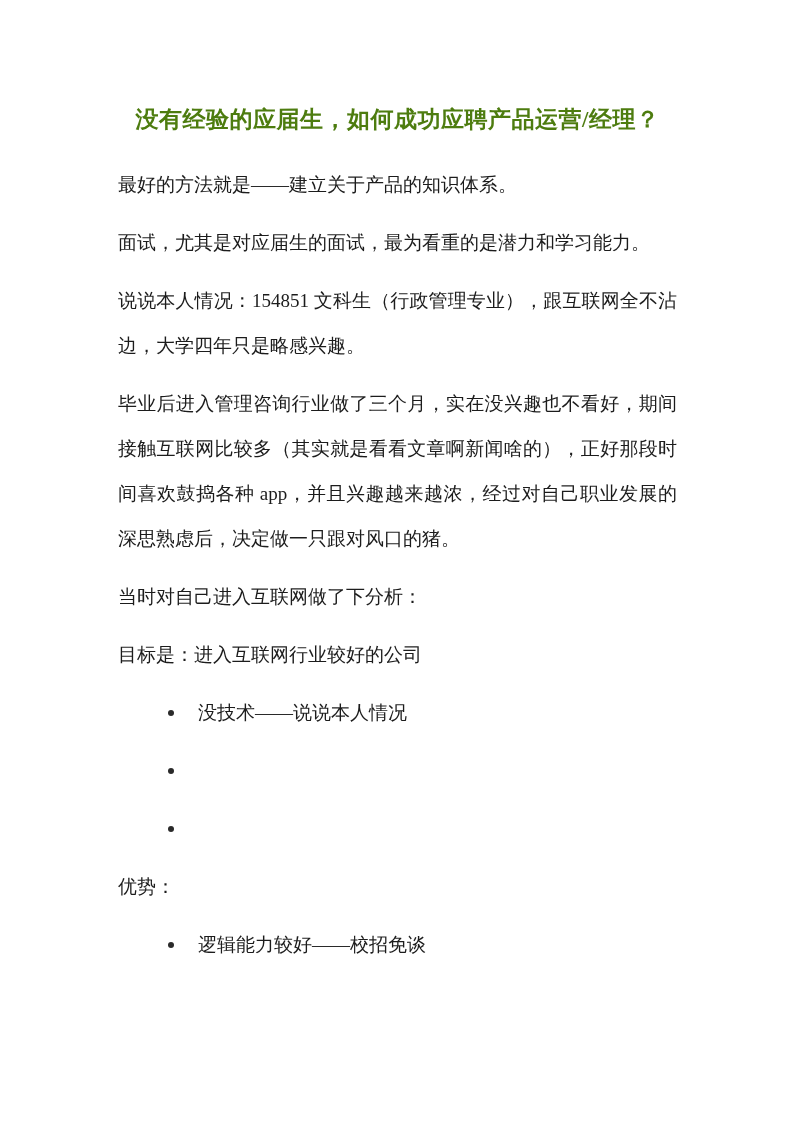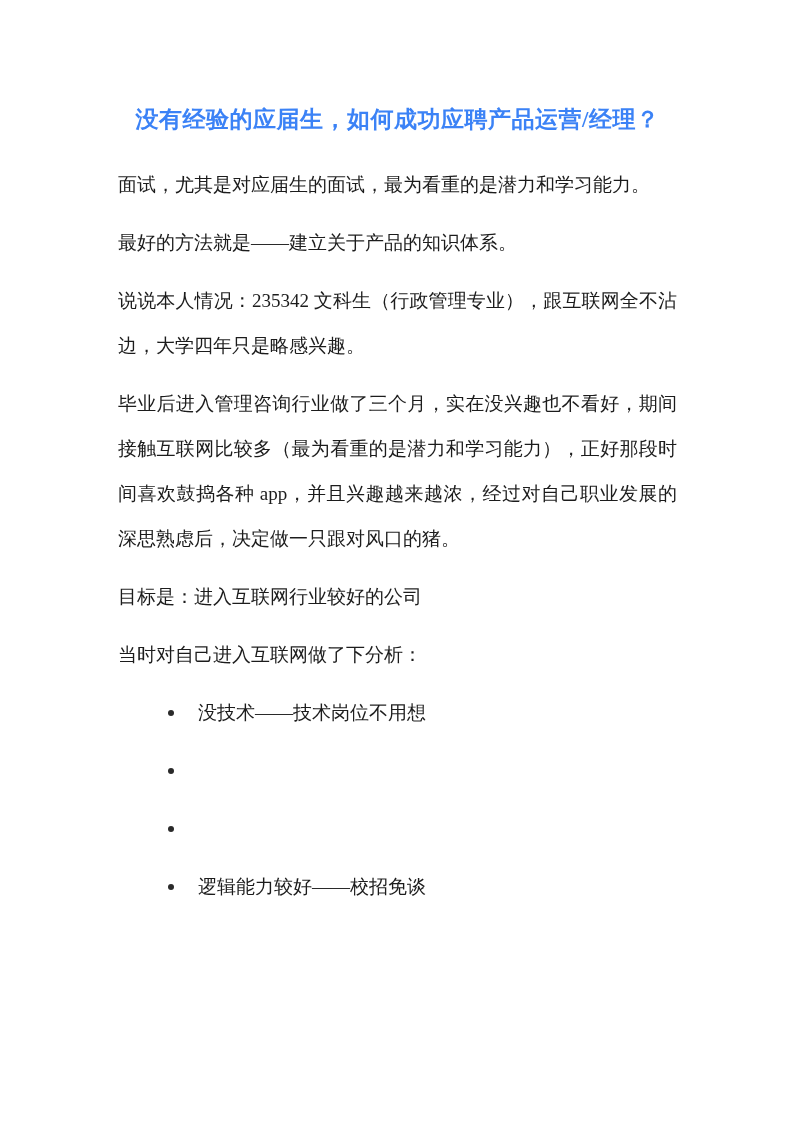"没有经验的应届生，如何成功应聘产品运营/经理？" .doc-title { color: #3b82f6 -> #4d7c0f }
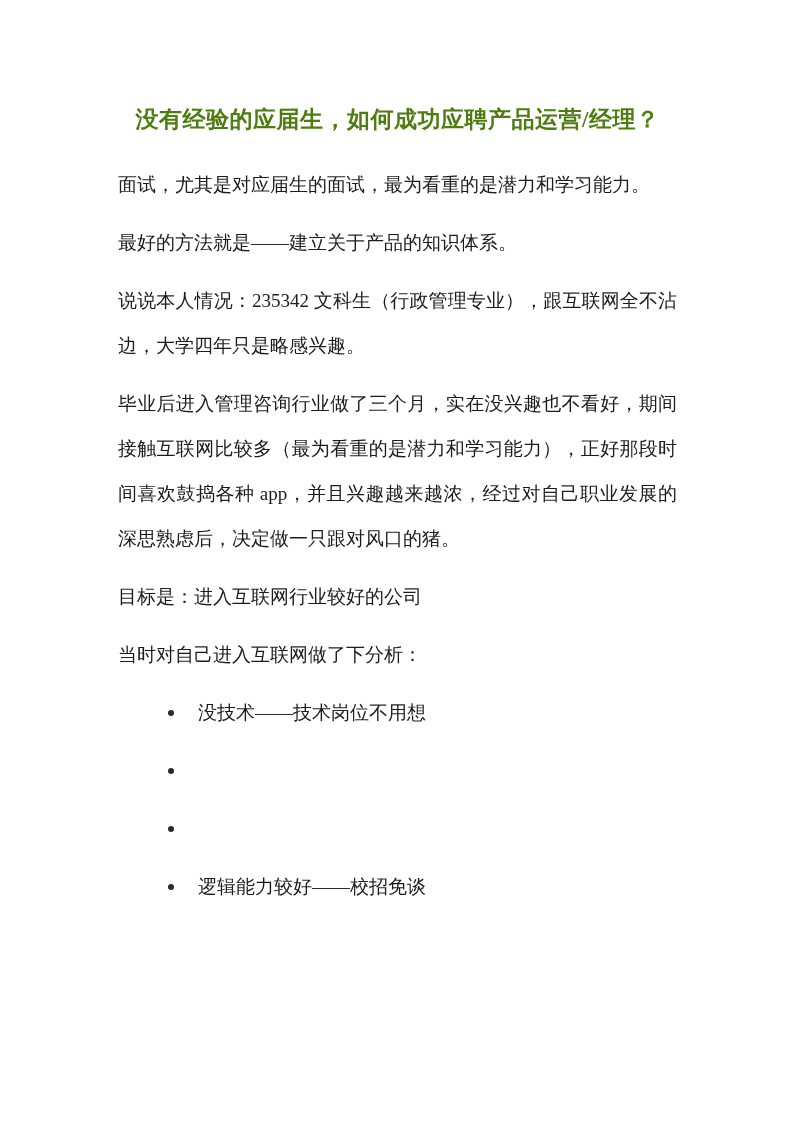"面试，尤其是对应届生的面试，最为看重的是潜力和学习能力。" p.para { order: before "最好的方法就是——建立关于产品的知识体系。" -> after "最好的方法就是——建立关于产品的知识体系。" }
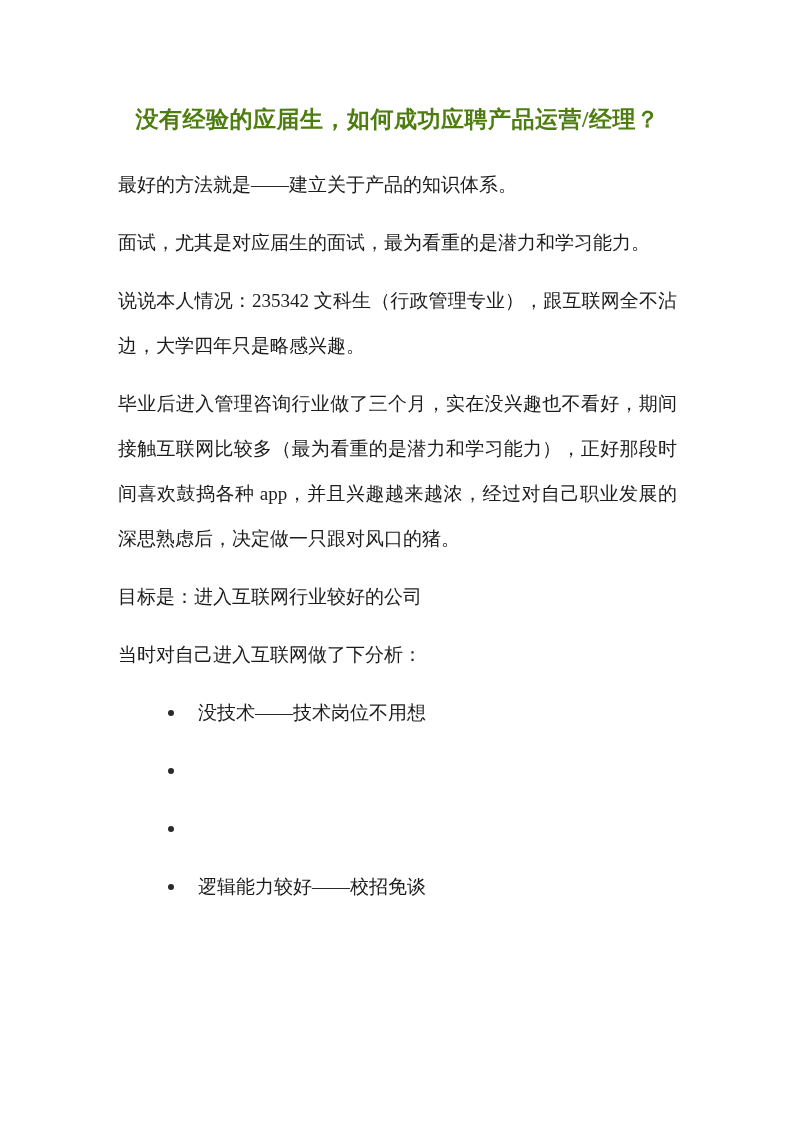"说说本人情况：235342" p.para { text: 235342 -> 154851 }
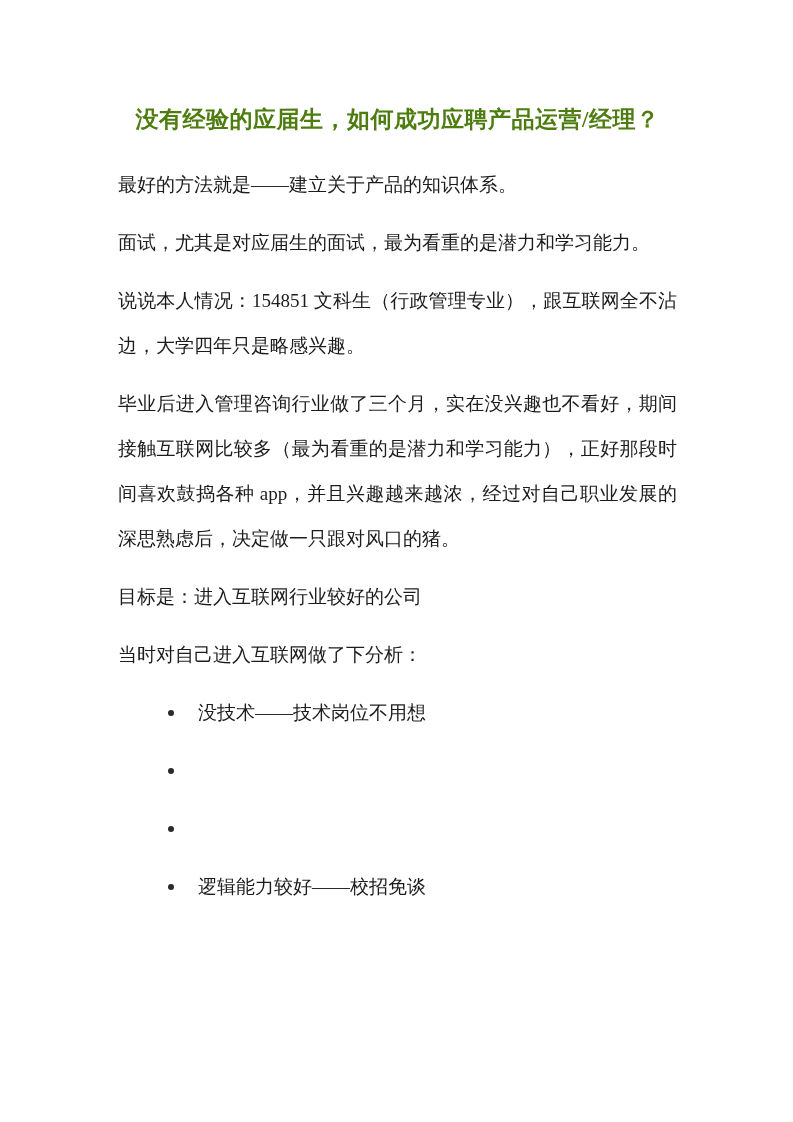"毕业后进入管理咨询行业做了三个月，实在没兴趣也不看好，期间接触互联网比较多（最为" p.para { text: 最为看重的是潜力和学习能力 -> 其实就是看看文章啊新闻啥的 }
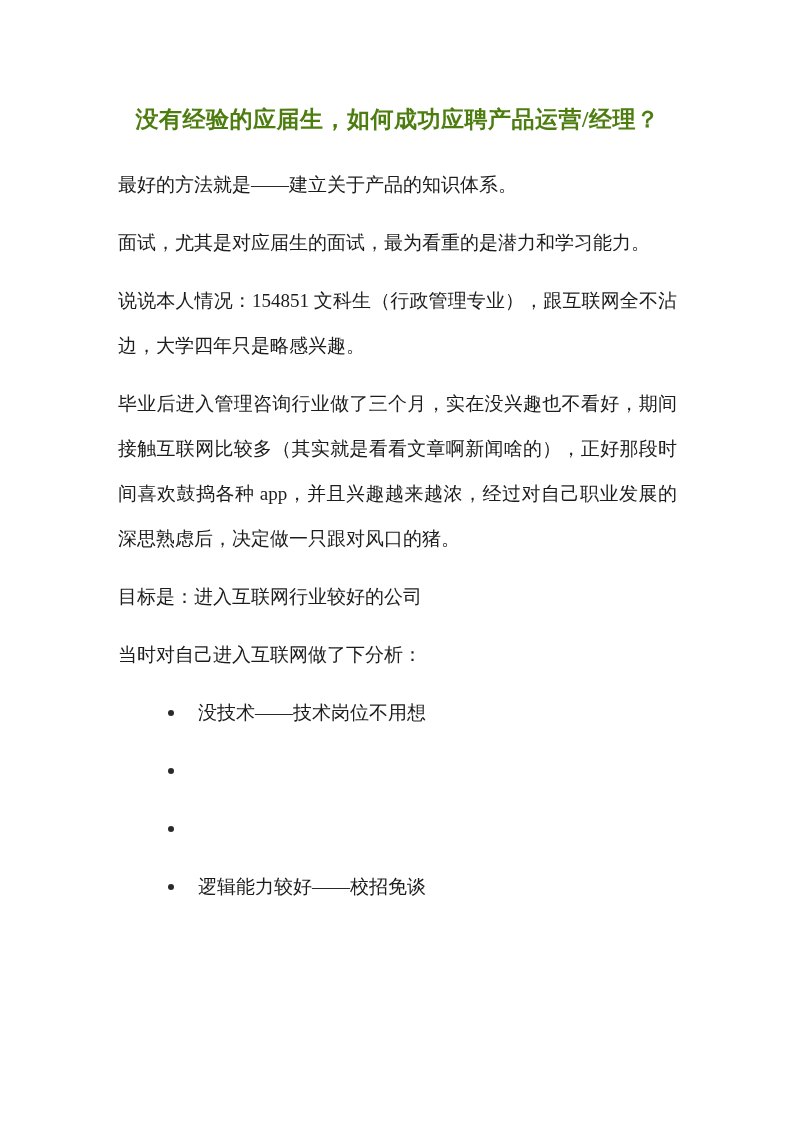"目标是：进入互联网行业较好的公司" p.para { order: before "当时对自己进入互联网做了下分析：" -> after "当时对自己进入互联网做了下分析：" }
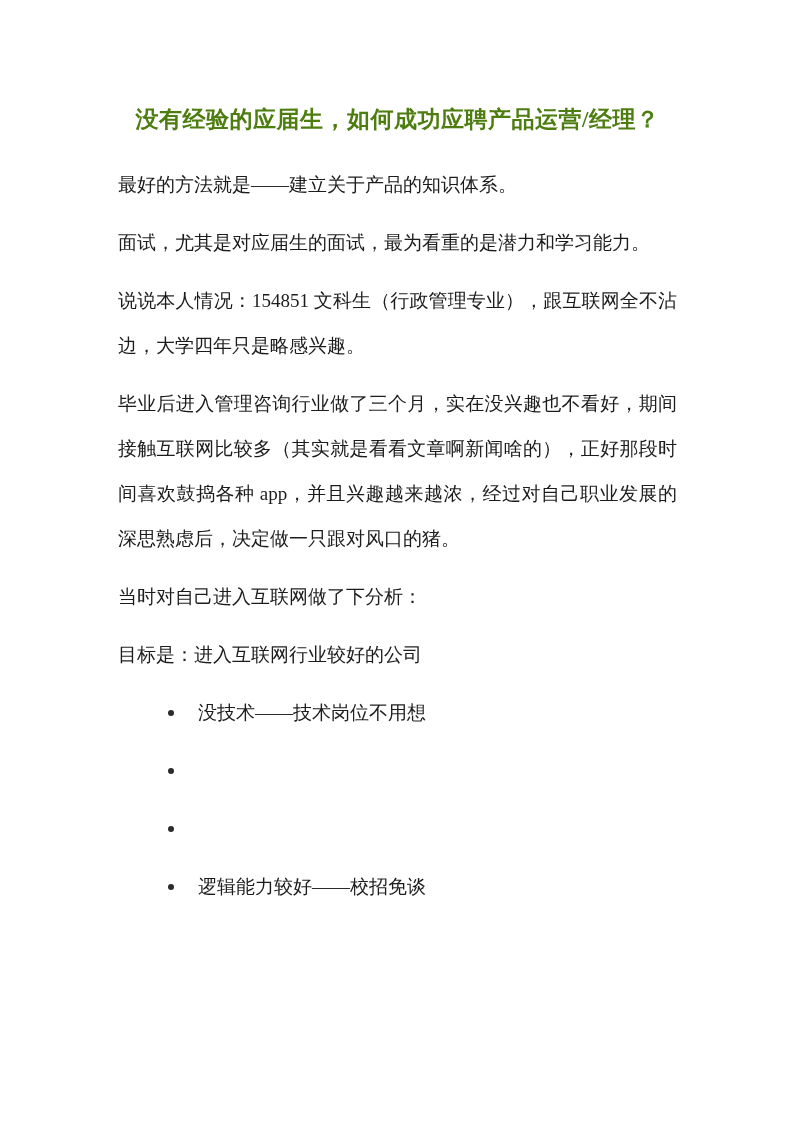"没技术——技术岗位不用想" span.bullet-text { text: 技术岗位不用想 -> 说说本人情况 }
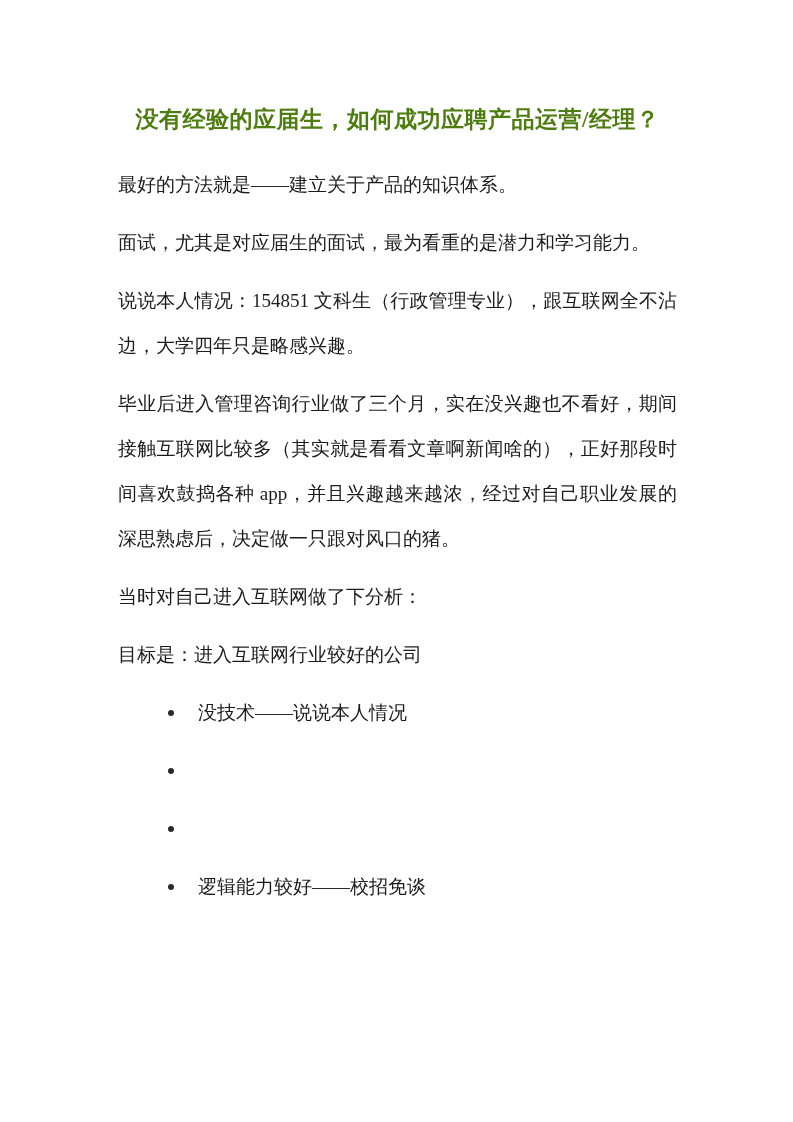"优势：" p.para { html: none -> <p>优势：</p> }
